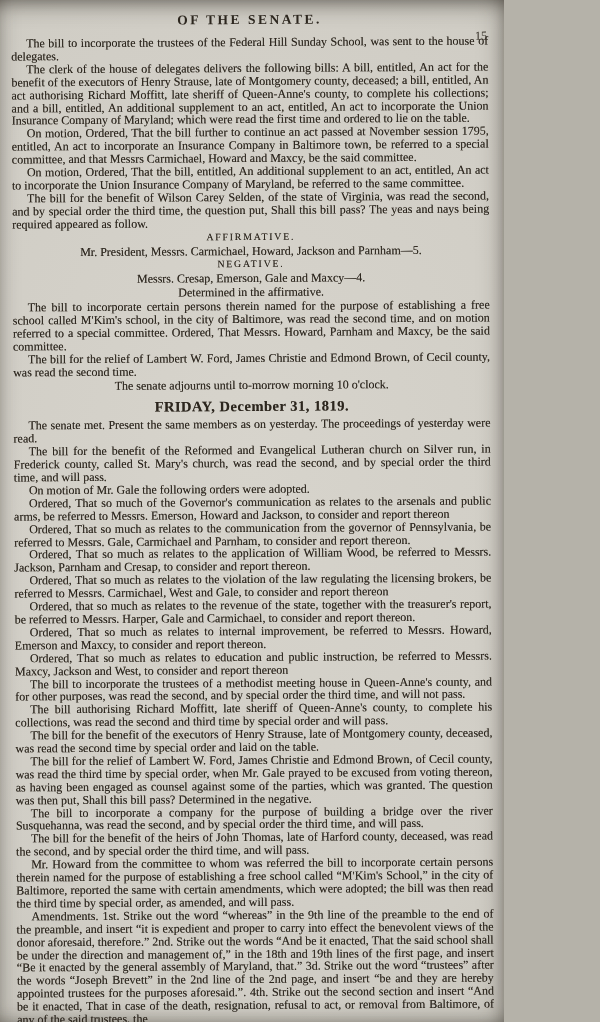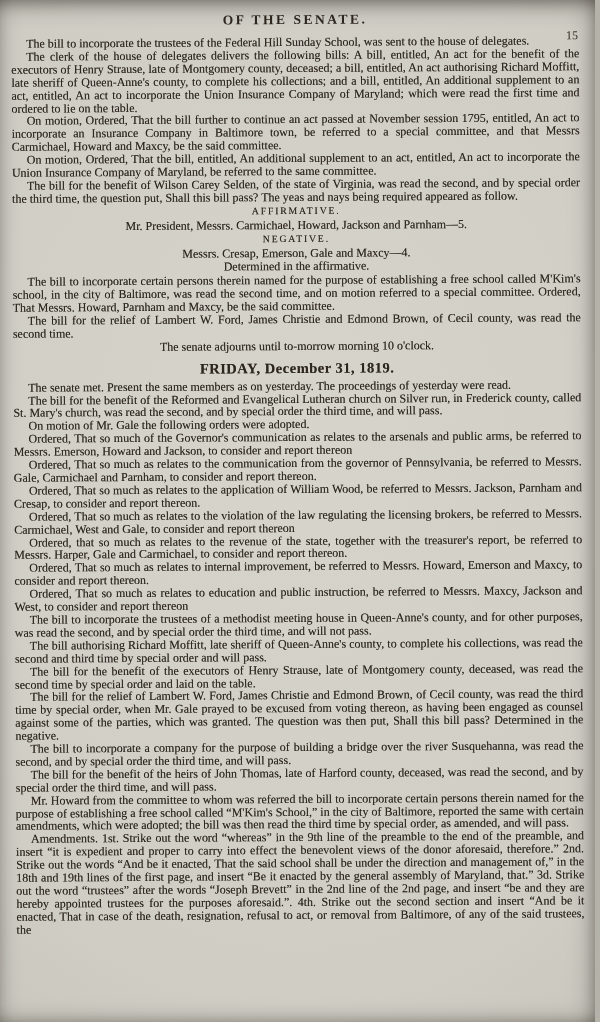"OF THE SENATE." .page { width: 595px -> 504px }
